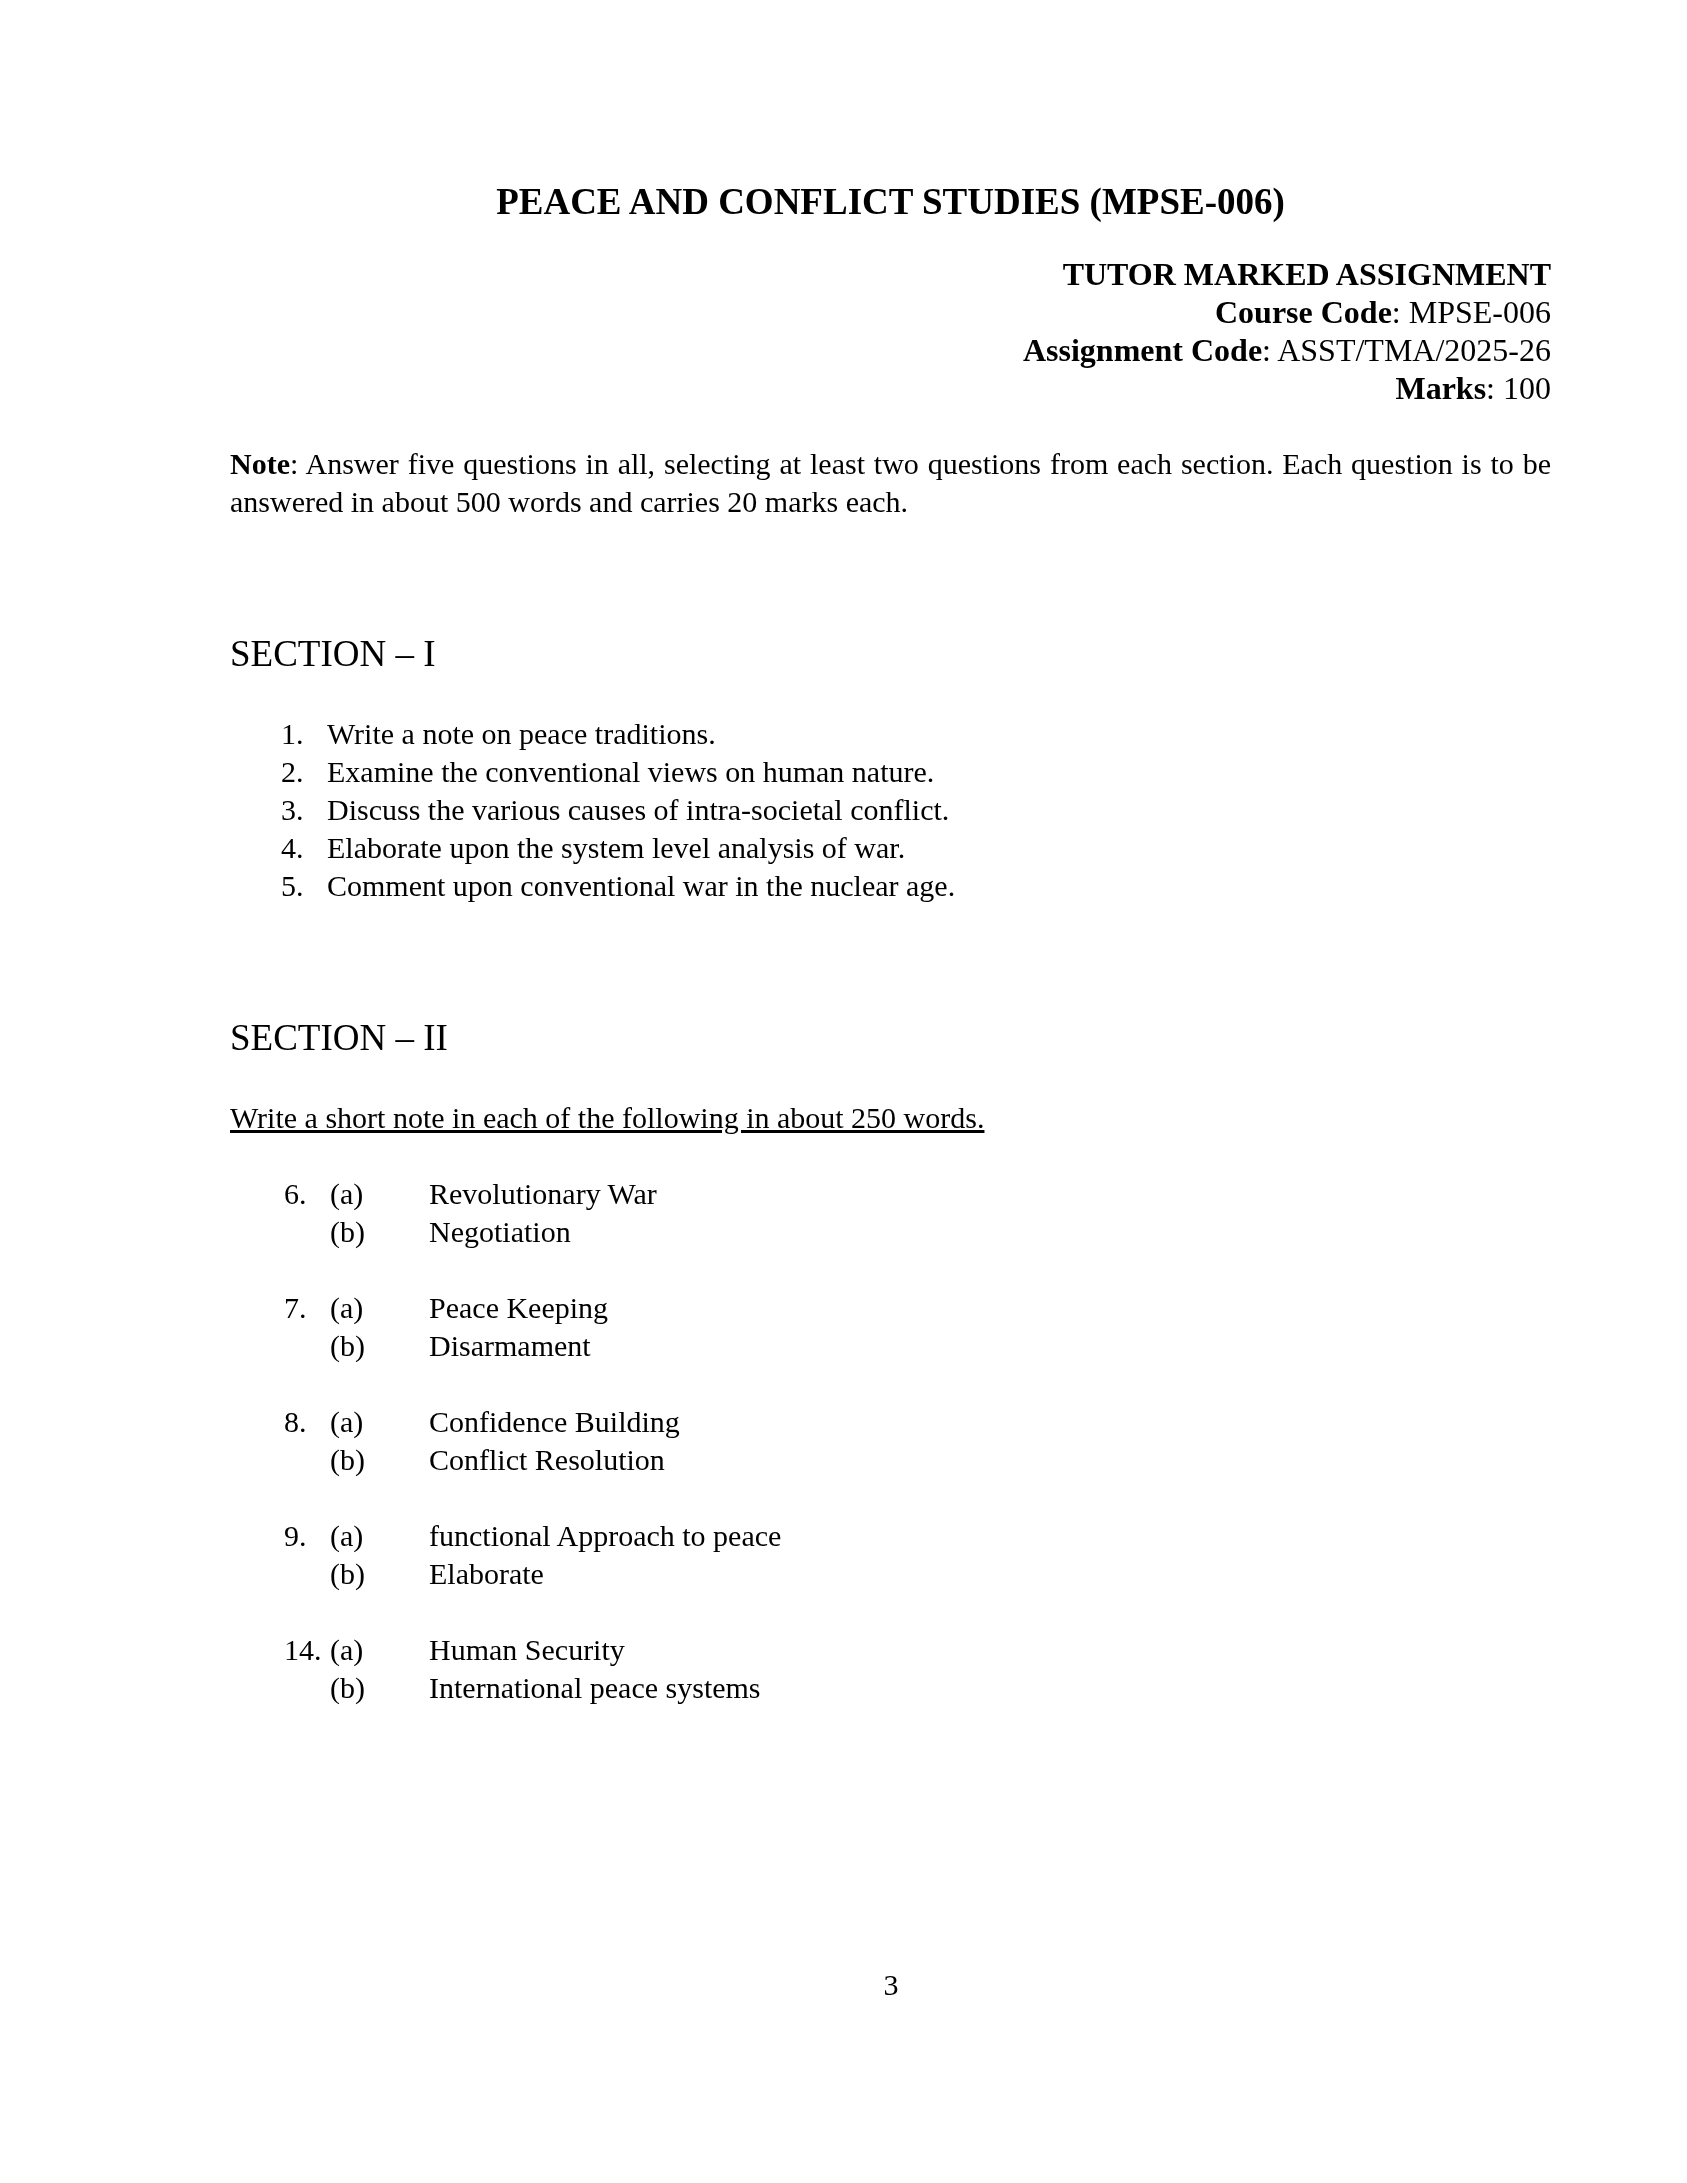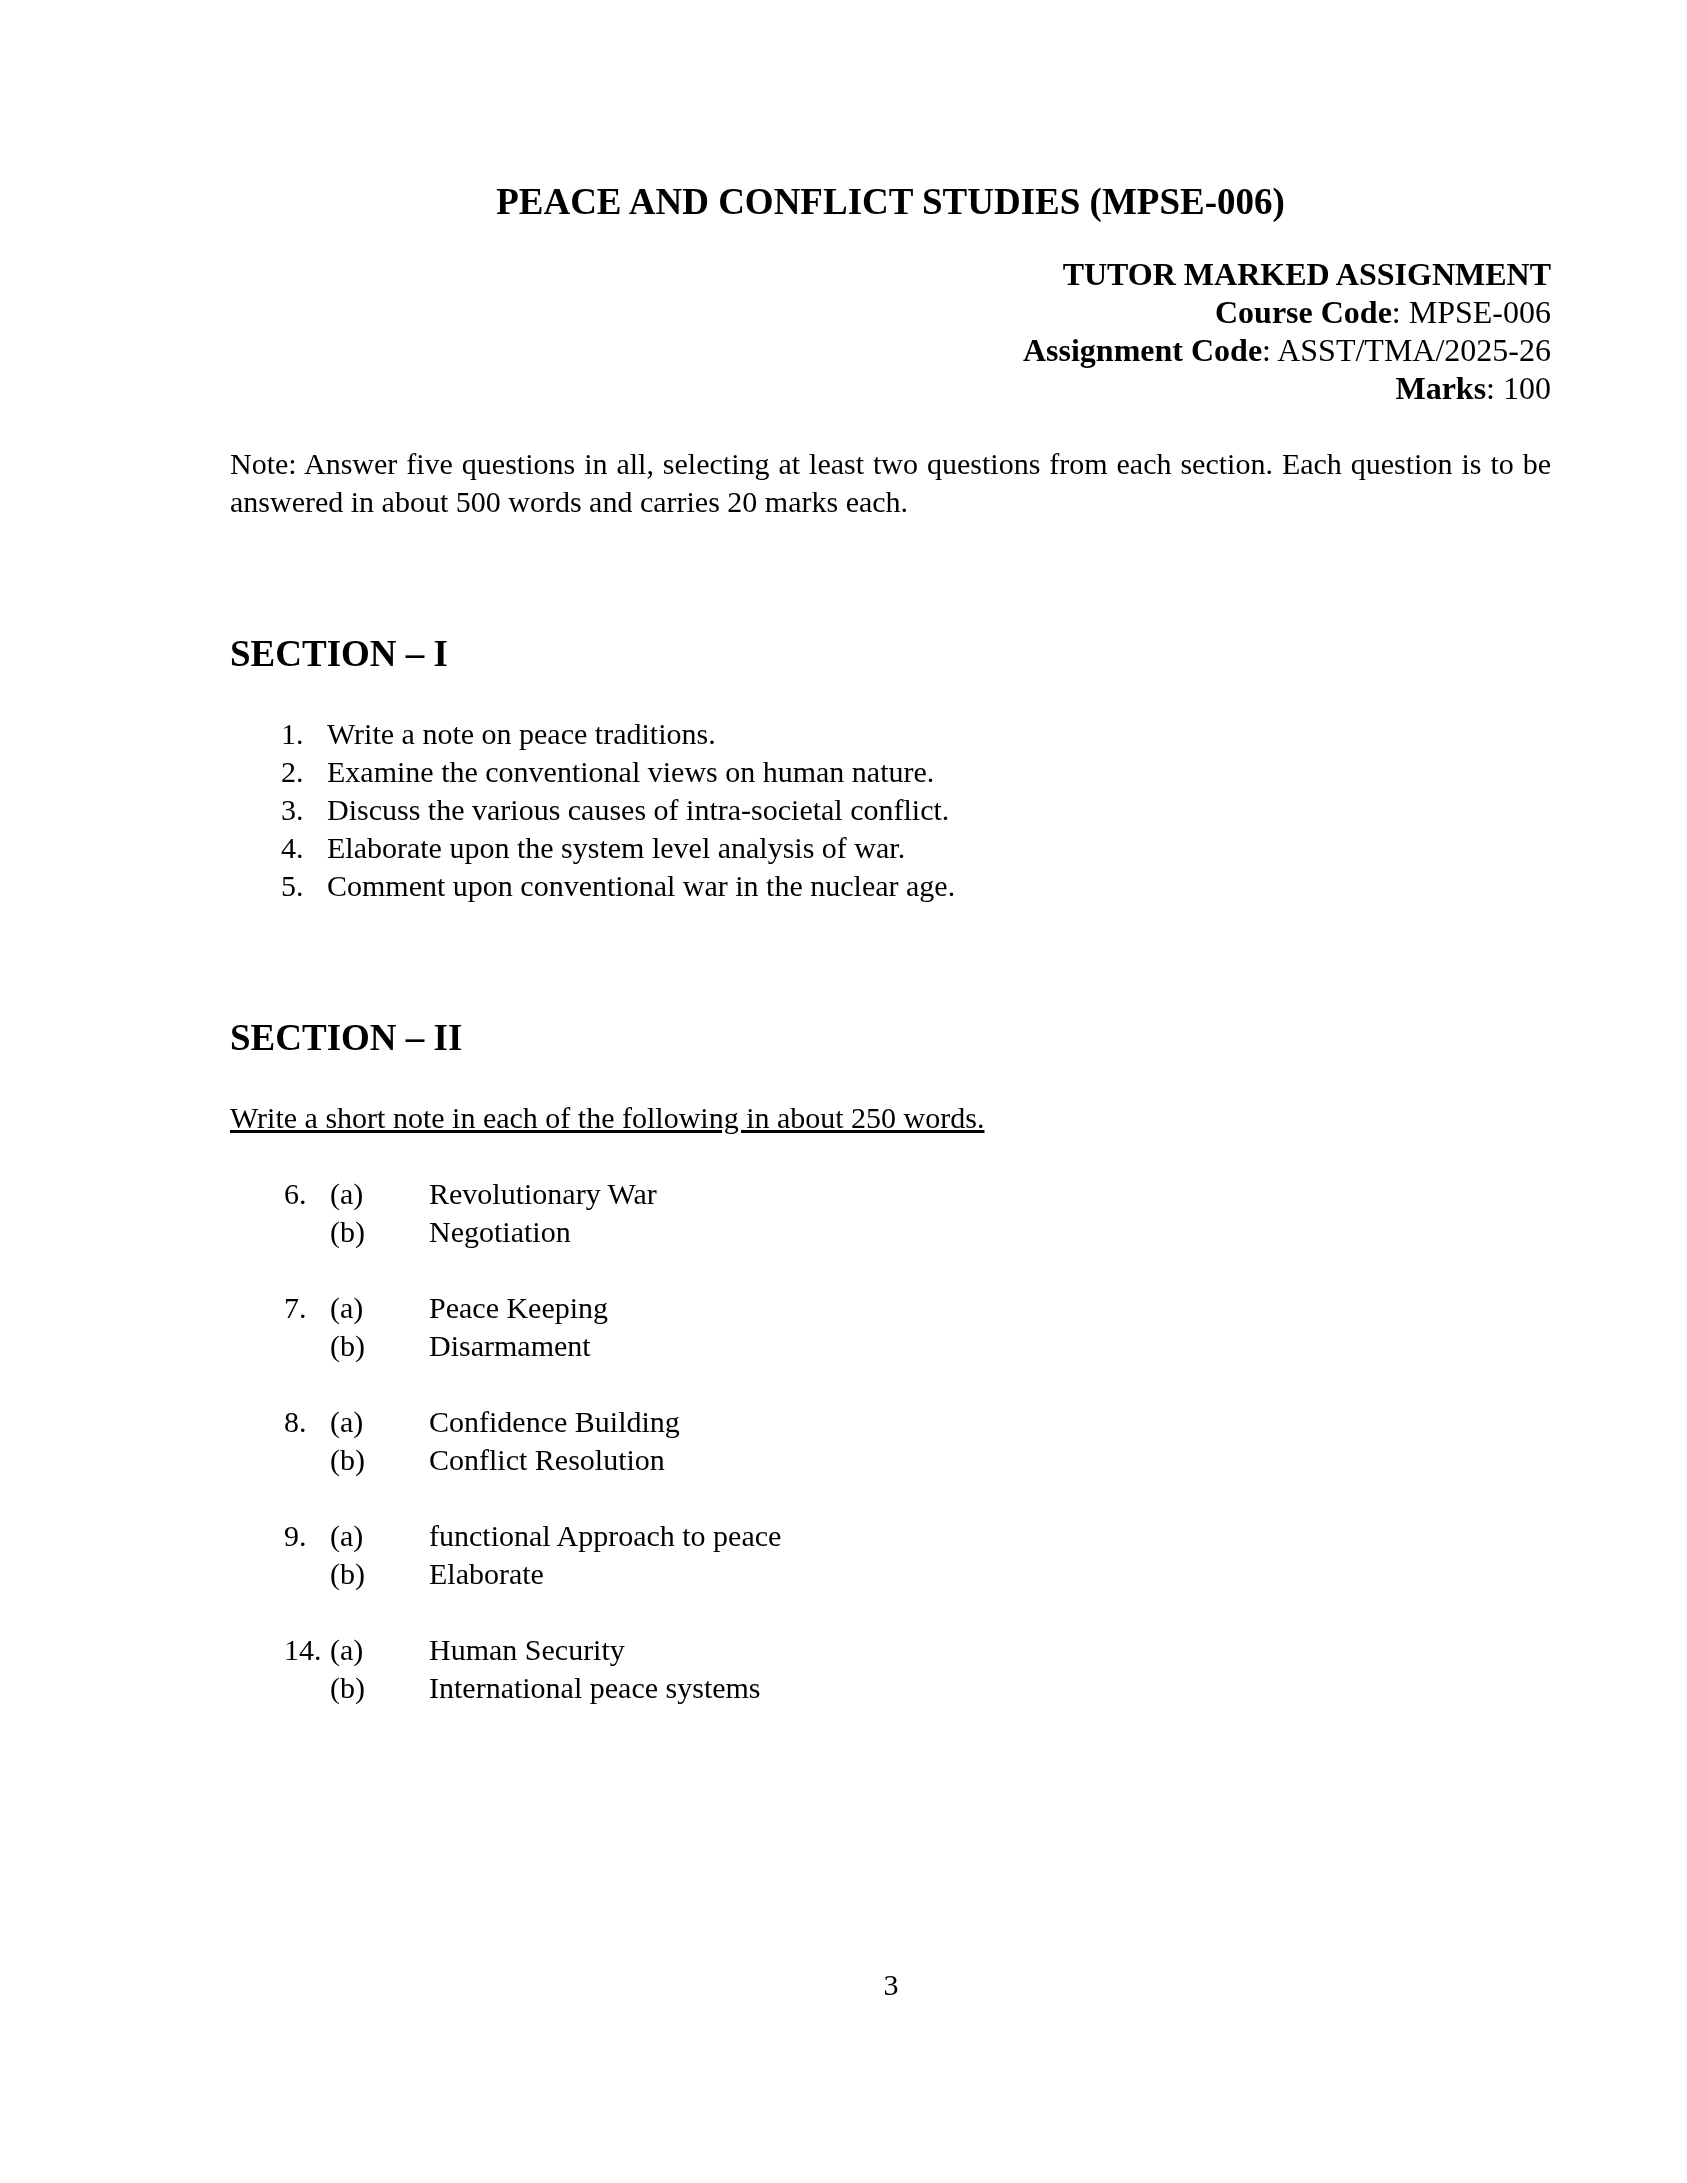"Note" .note .bold { font-weight: normal -> bold }
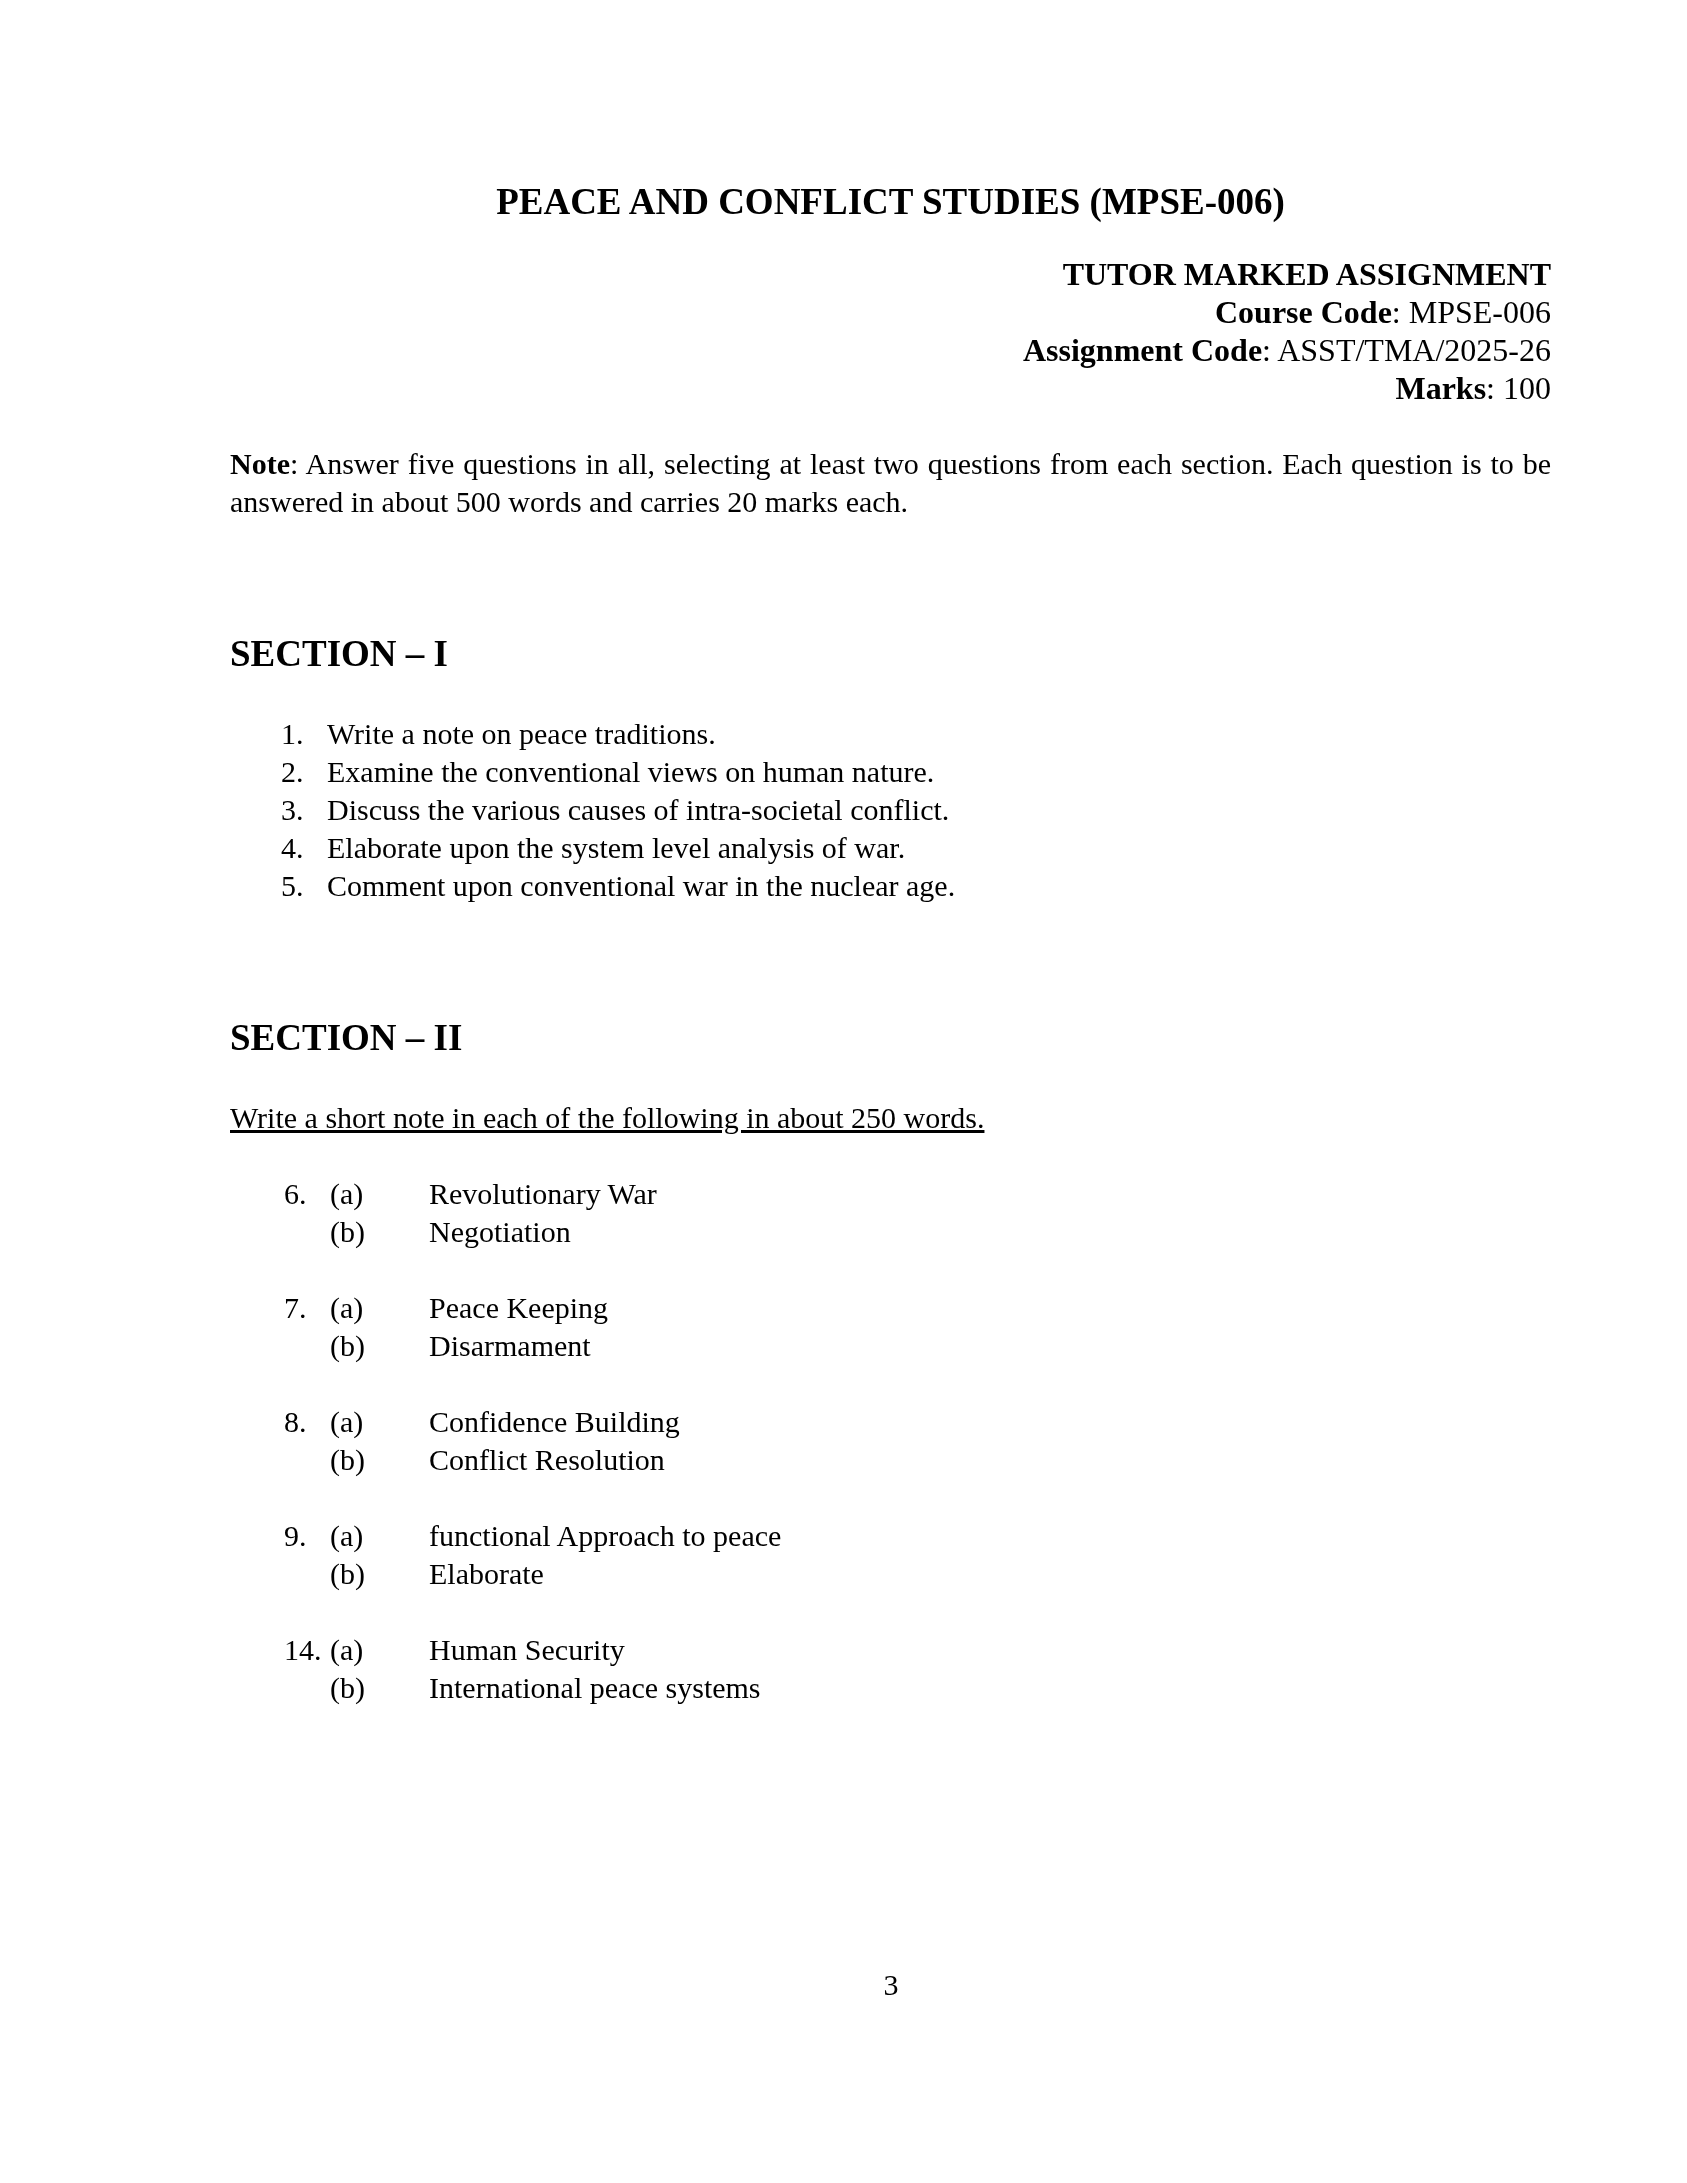"SECTION – I" .section-heading { font-weight: bold -> normal }
